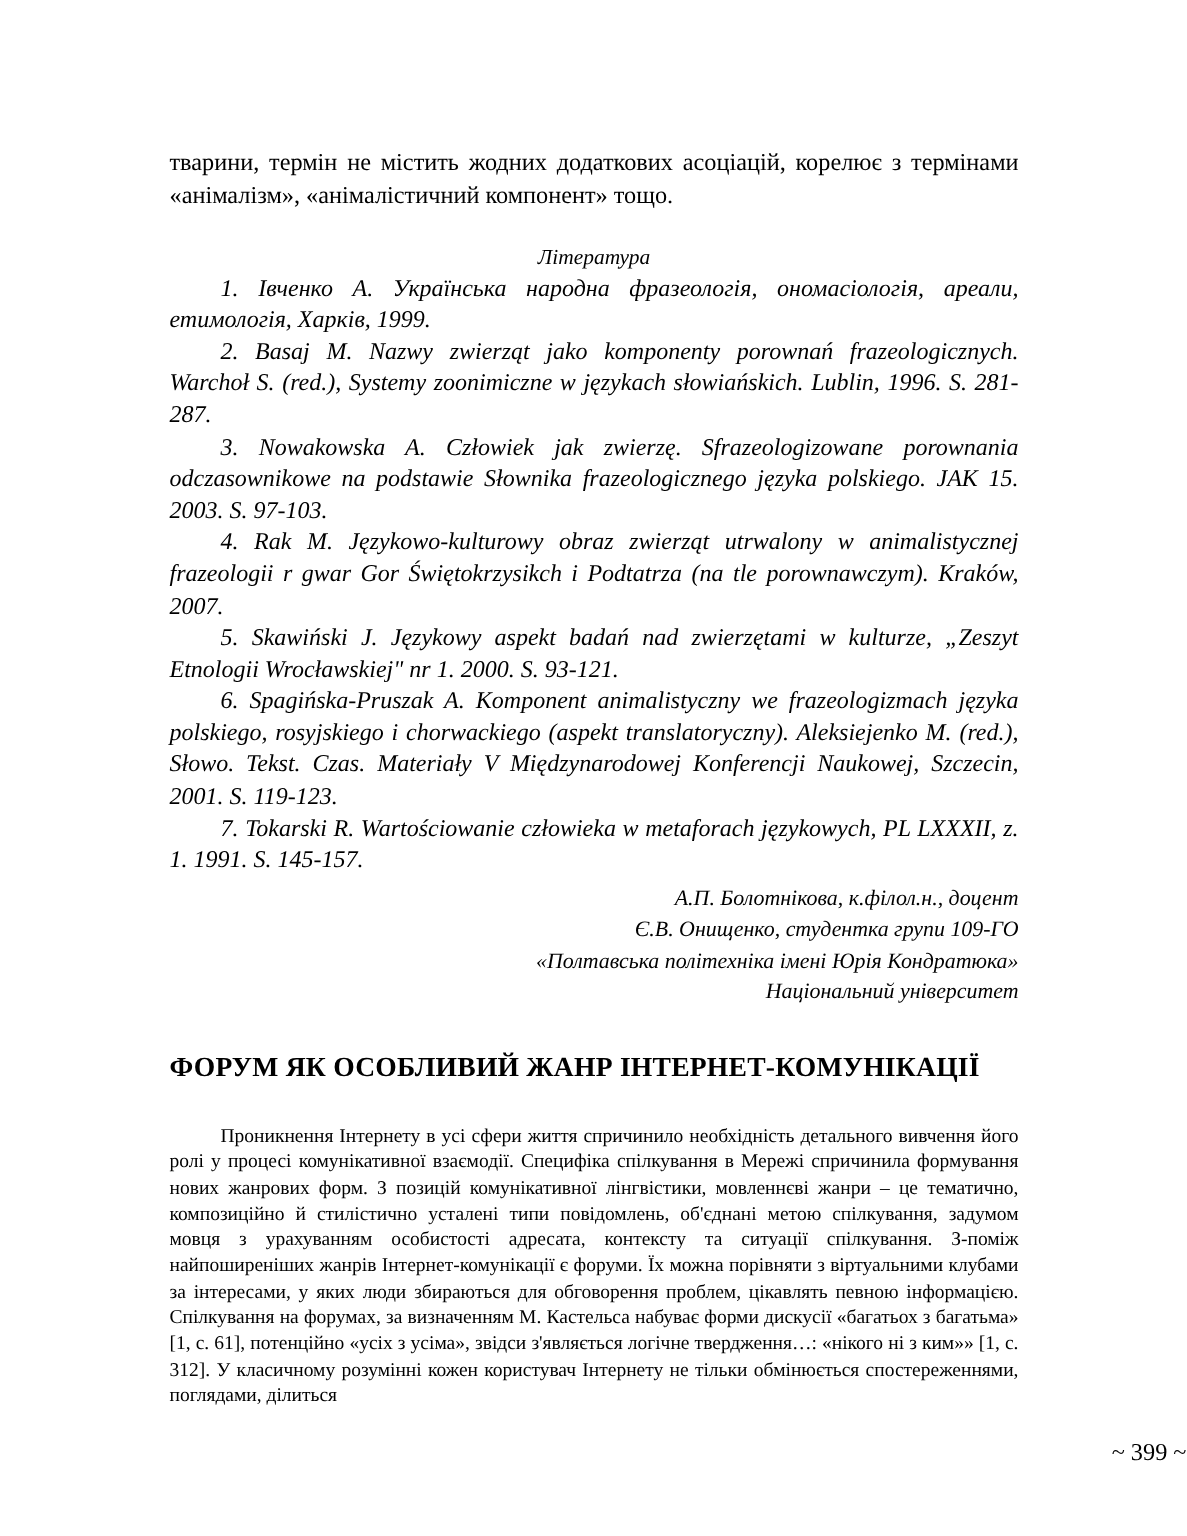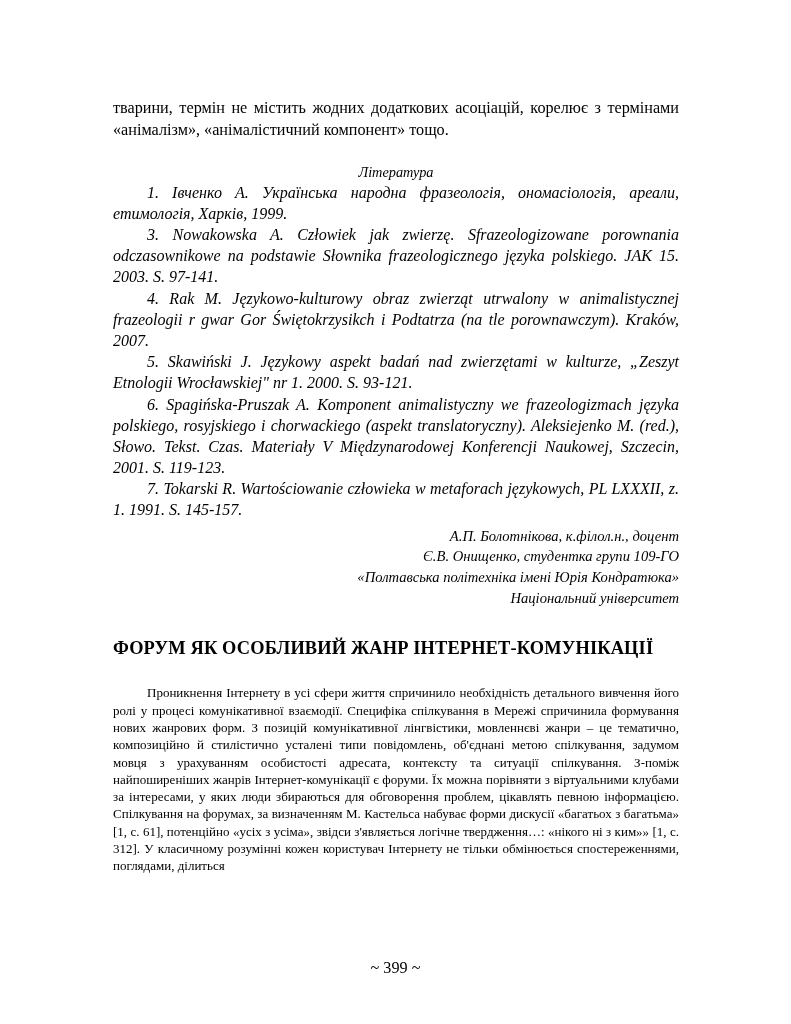"2. Basaj M. Nazwy zwierząt" li { html: none -> <li>2. Basaj M. Nazwy zwierząt jako komponenty porownań frazeologicznych. Warchoł S. (red.), Systemy zoonimiczne w językach słowiańskich. Lublin, 1996. S. 281-287.</li> }
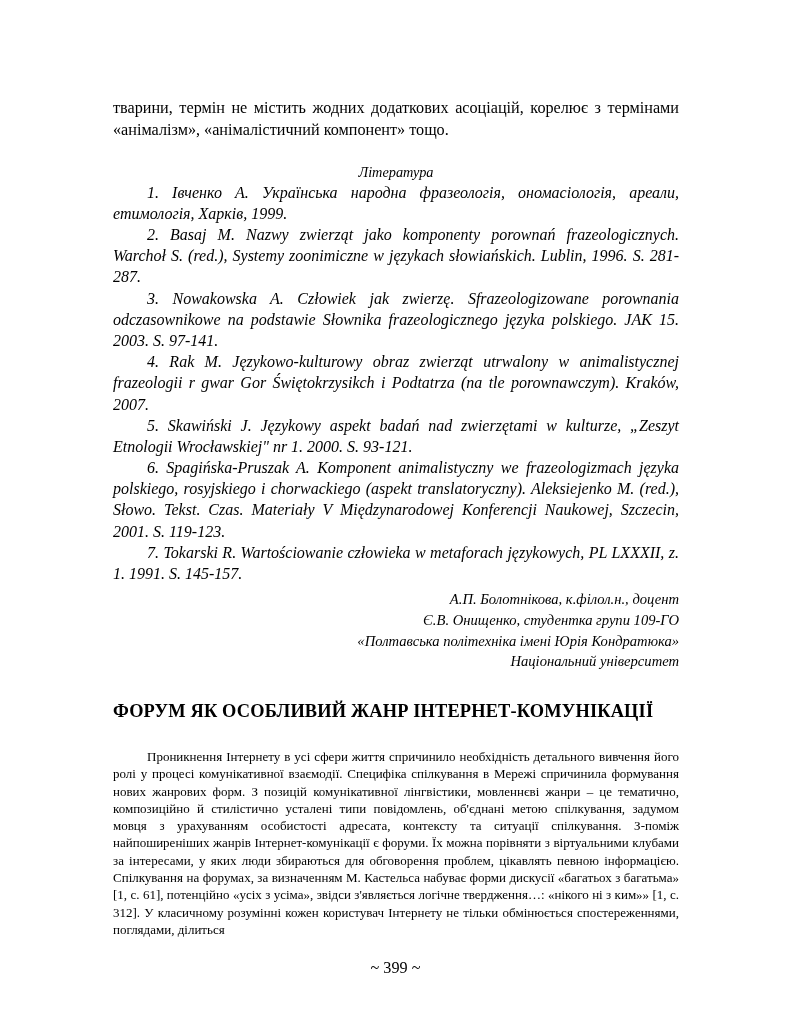"3. Nowakowska A. Człowiek jak" li { text: 97-141 -> 97-103 }
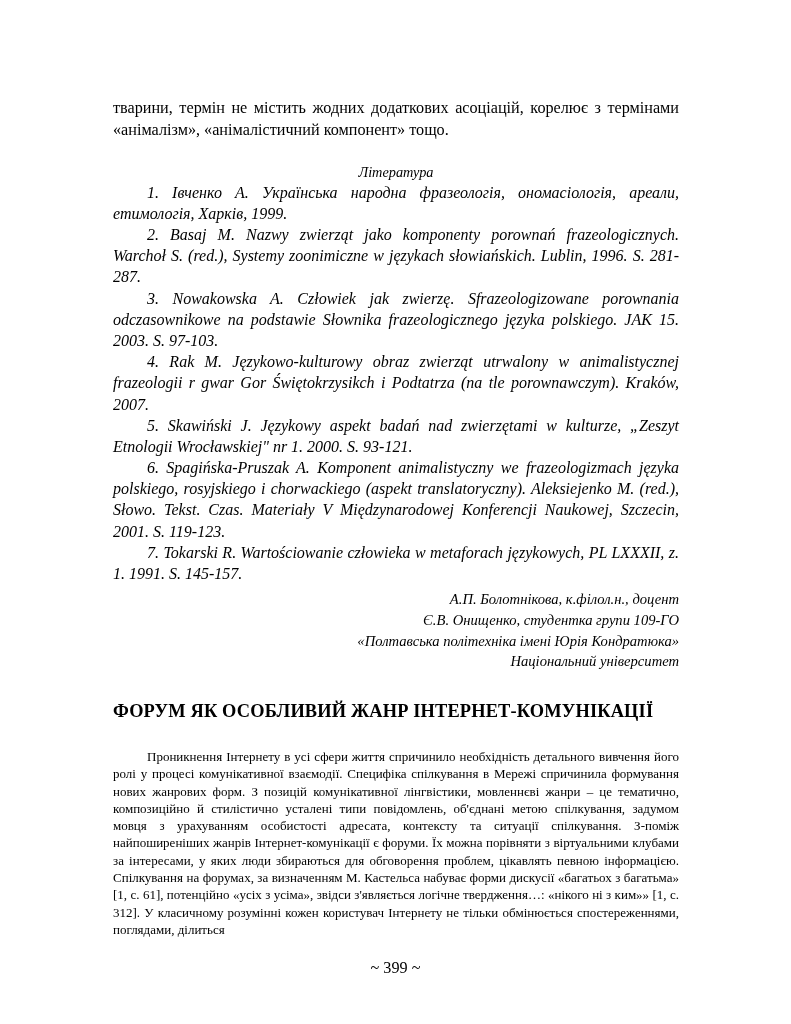"~ 399 ~" .page-number { text-align: center -> right }
